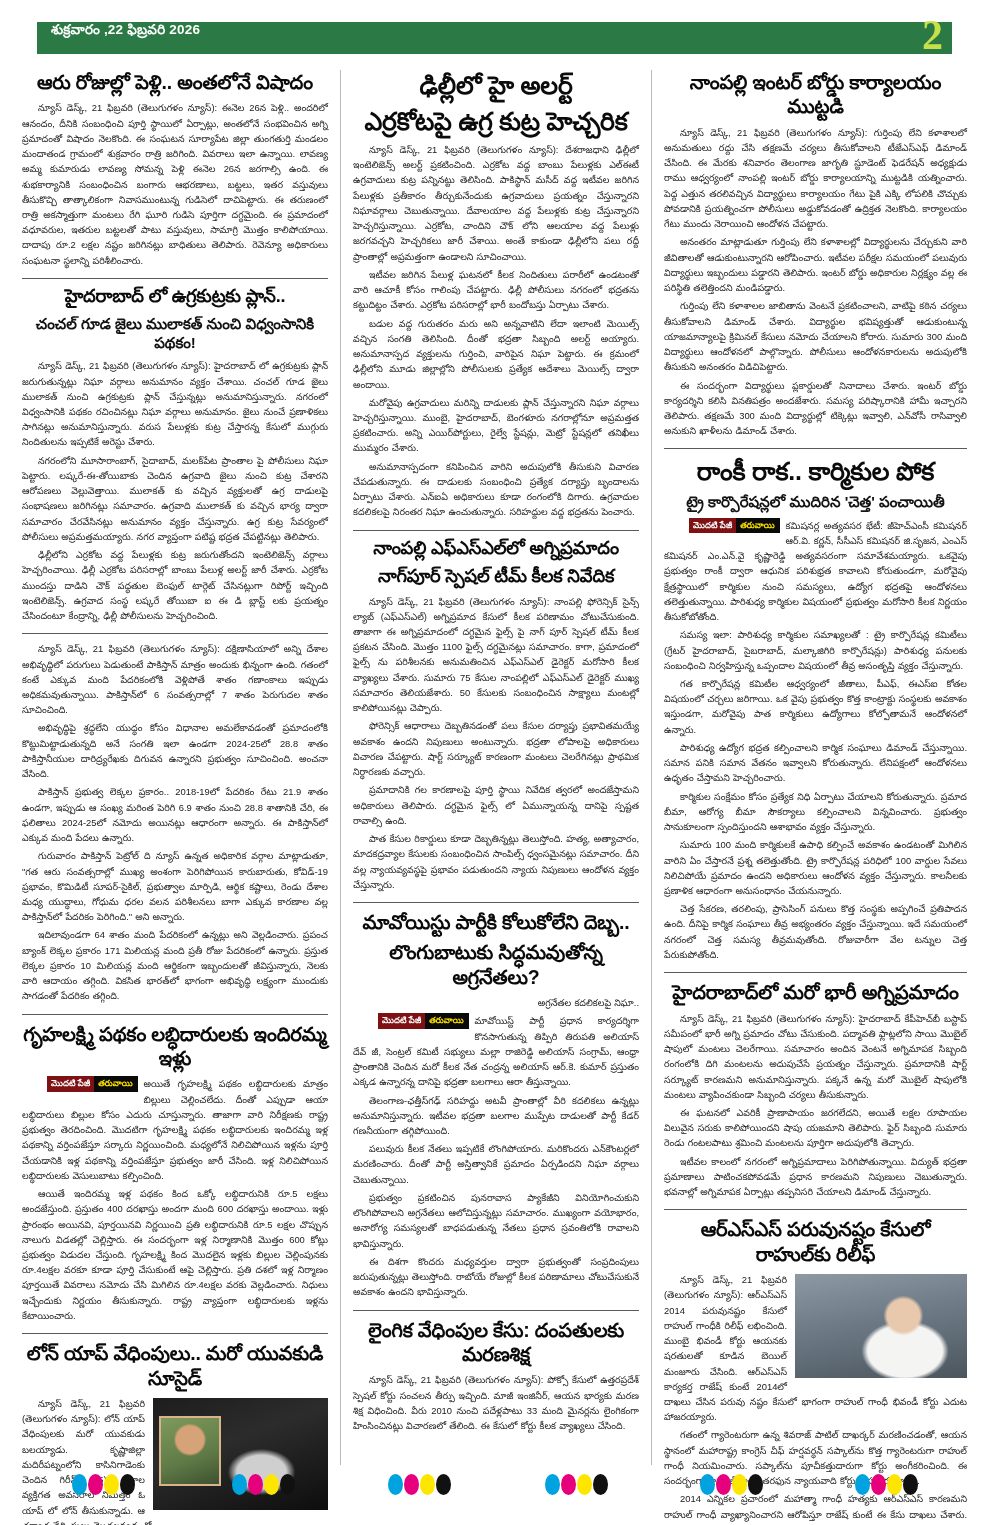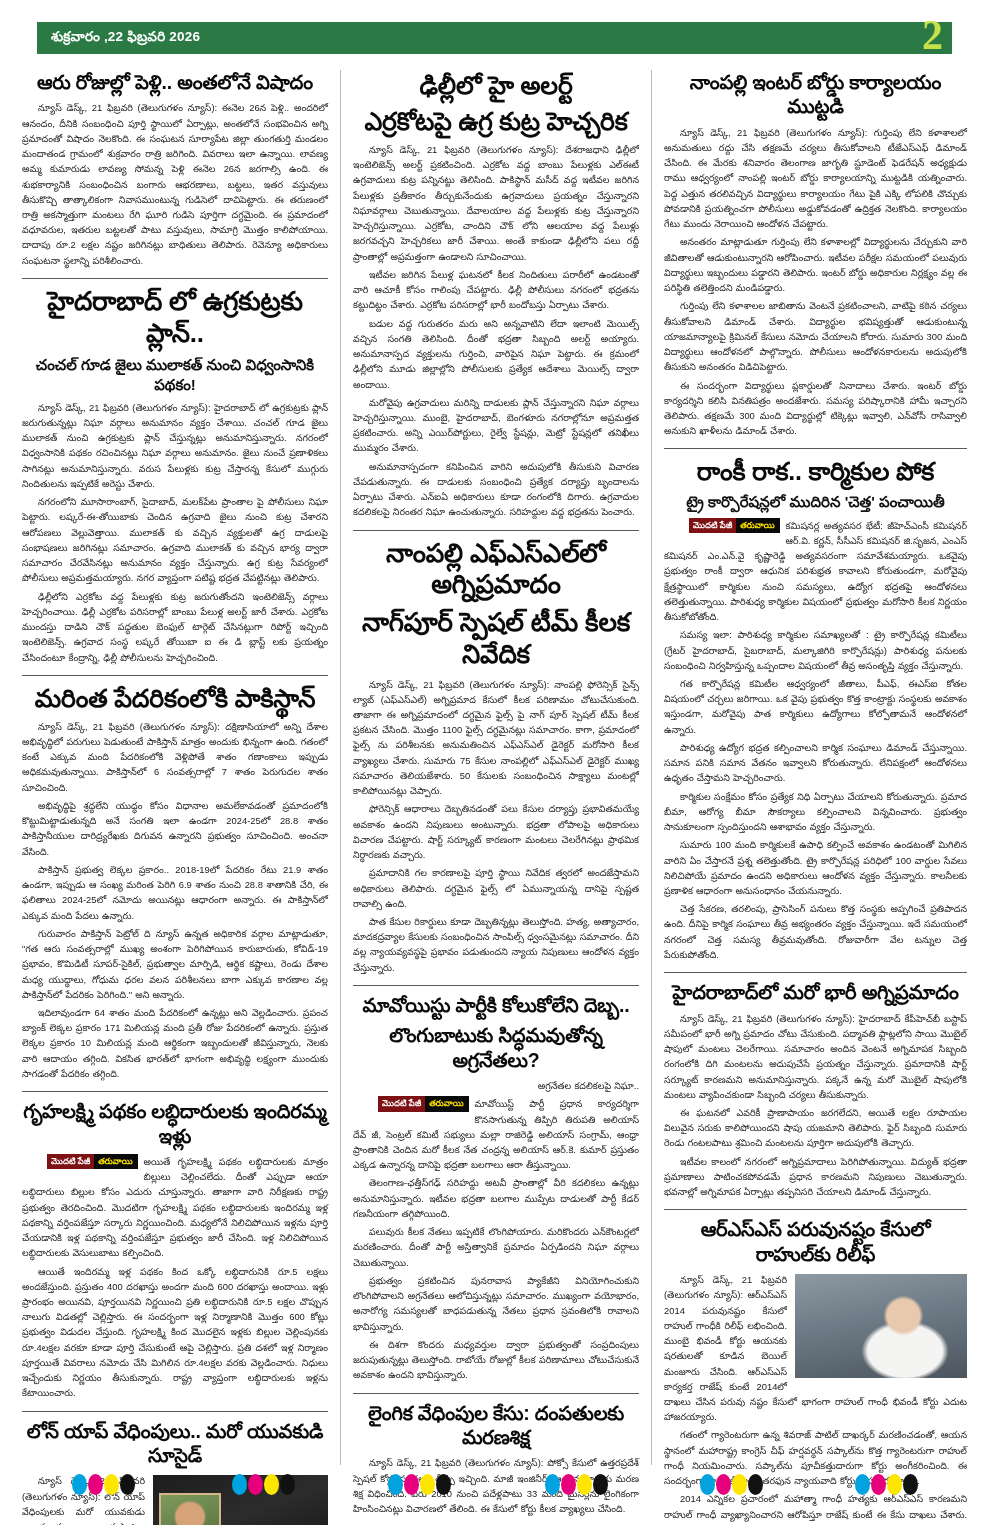"శుక్రవారం ,22 ఫిబ్రవరి 2026" .masthead { align-items: center -> none }
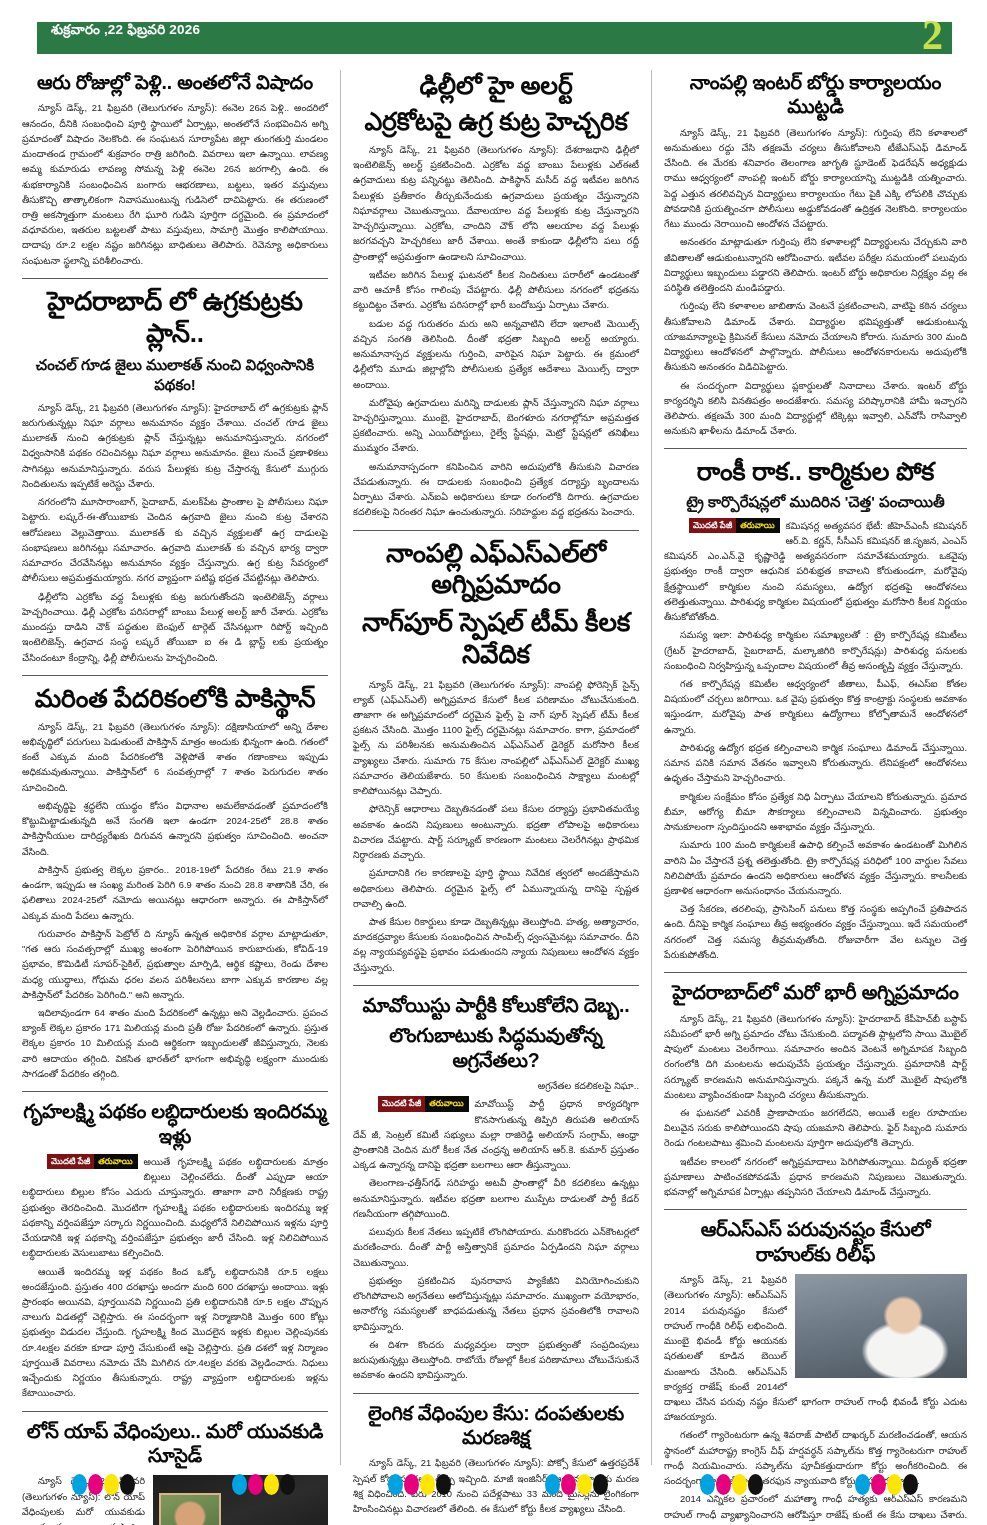"హైదరాబాద్ లో ఉగ్రకుట్రకు ప్లాన్.." h1.hl.big { font-size: 26px -> 18px }
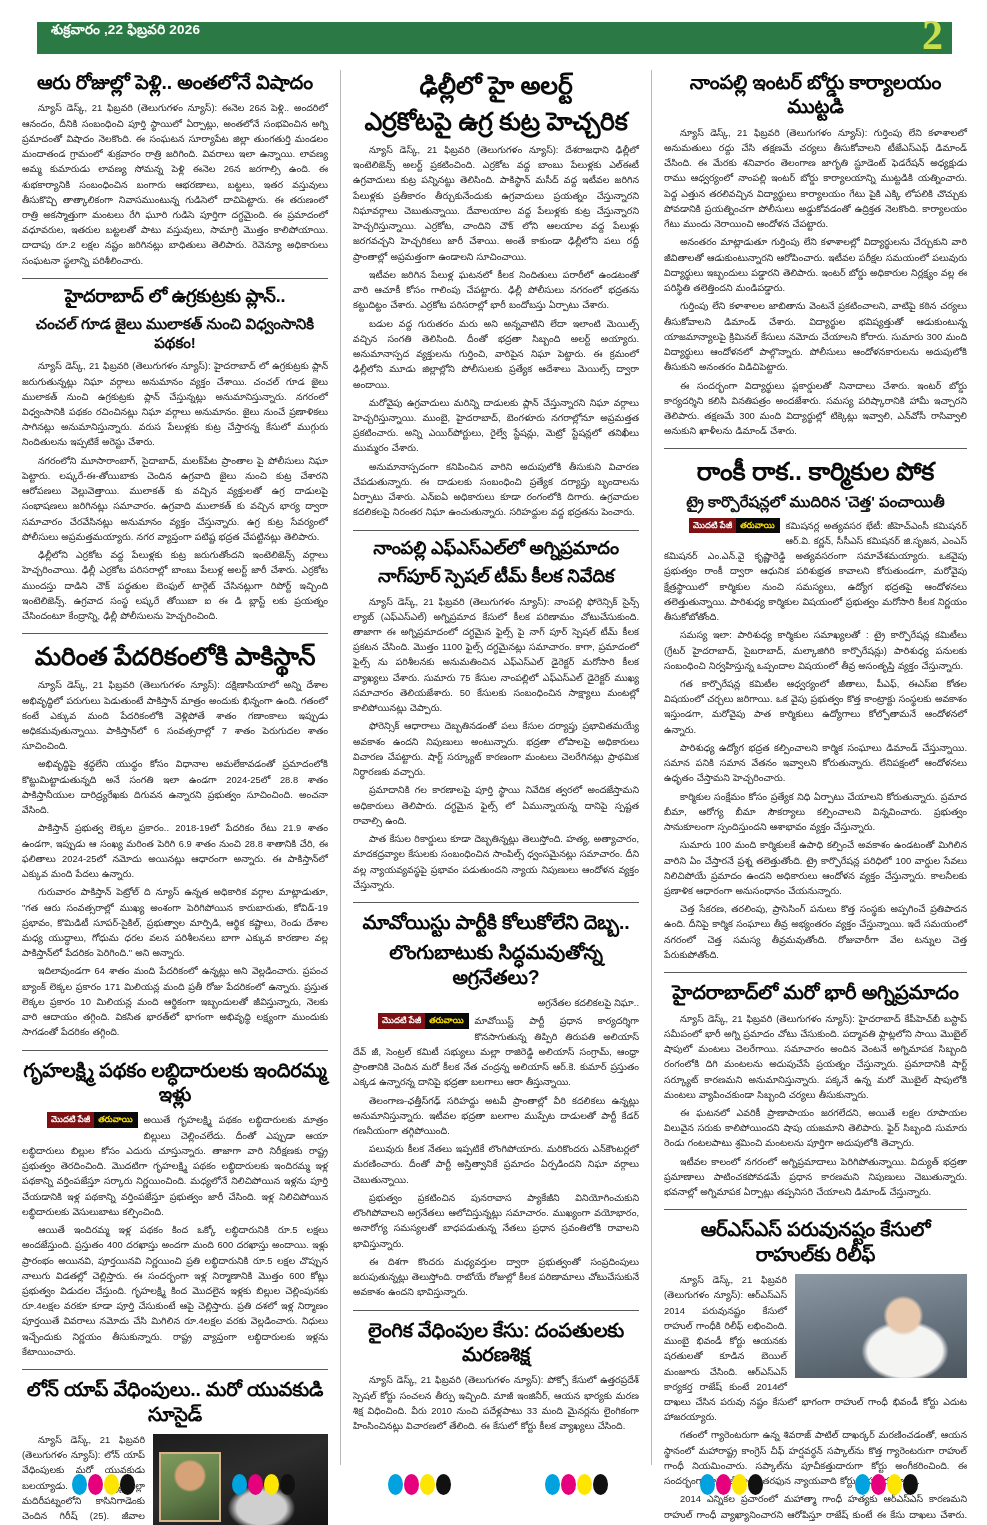"మరింత పేదరికంలోకి పాకిస్థాన్" h1.hl { html: <h1>మరింత పేదరికంలోకి పాకిస్థాన్</h1> -> none }
